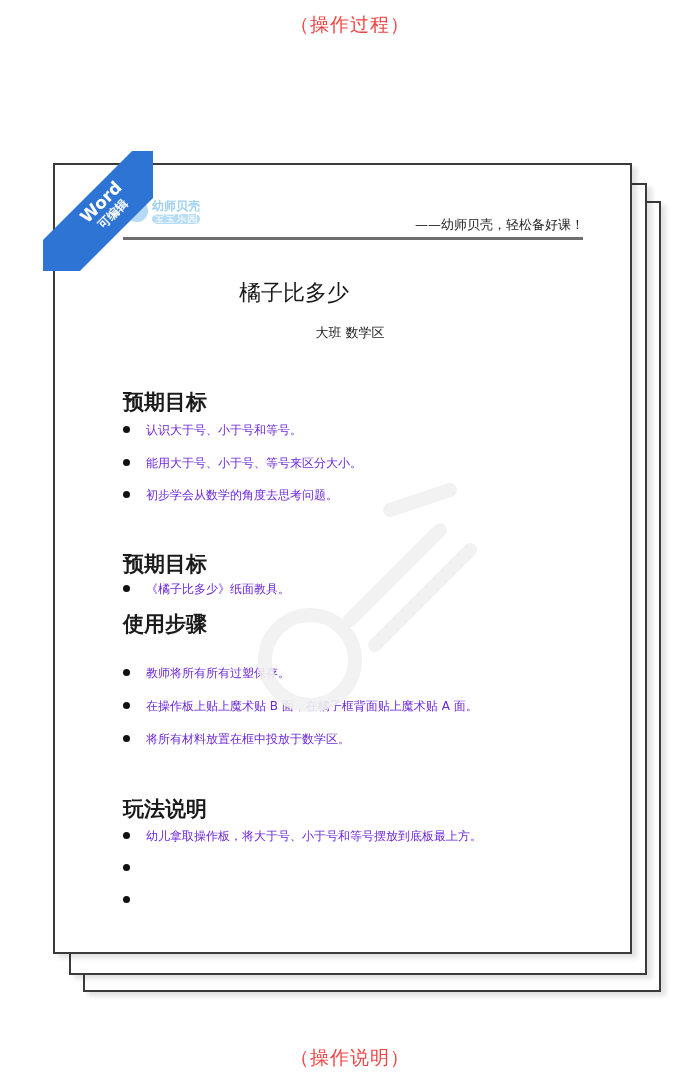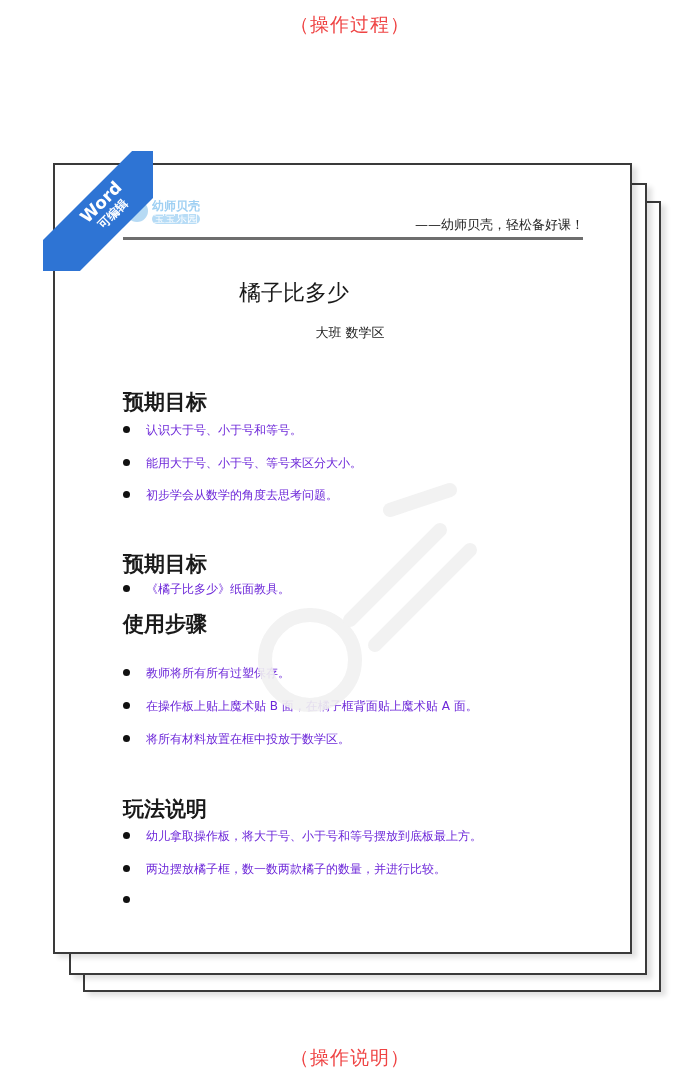"两边摆放橘子框，数一数两款橘子的数量，并进行比较。" span { html: <span>两边摆放橘子框，数一数两款橘子的数量，并进行比较。</span> -> none }
